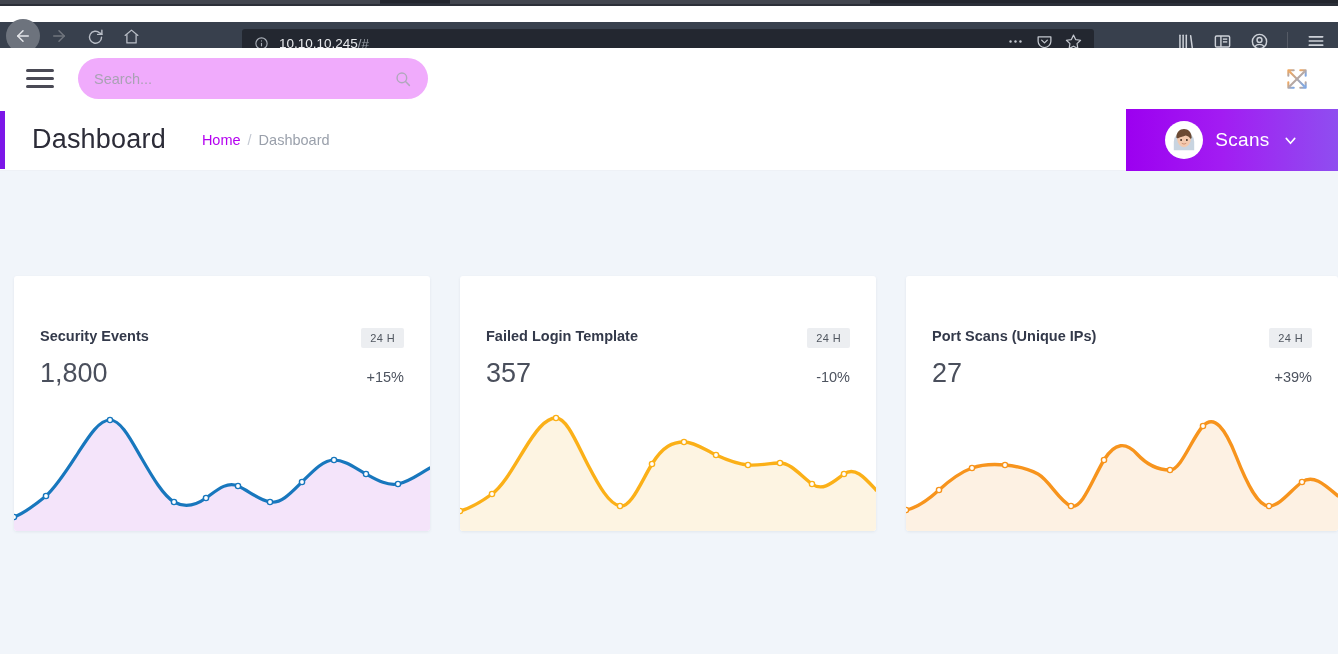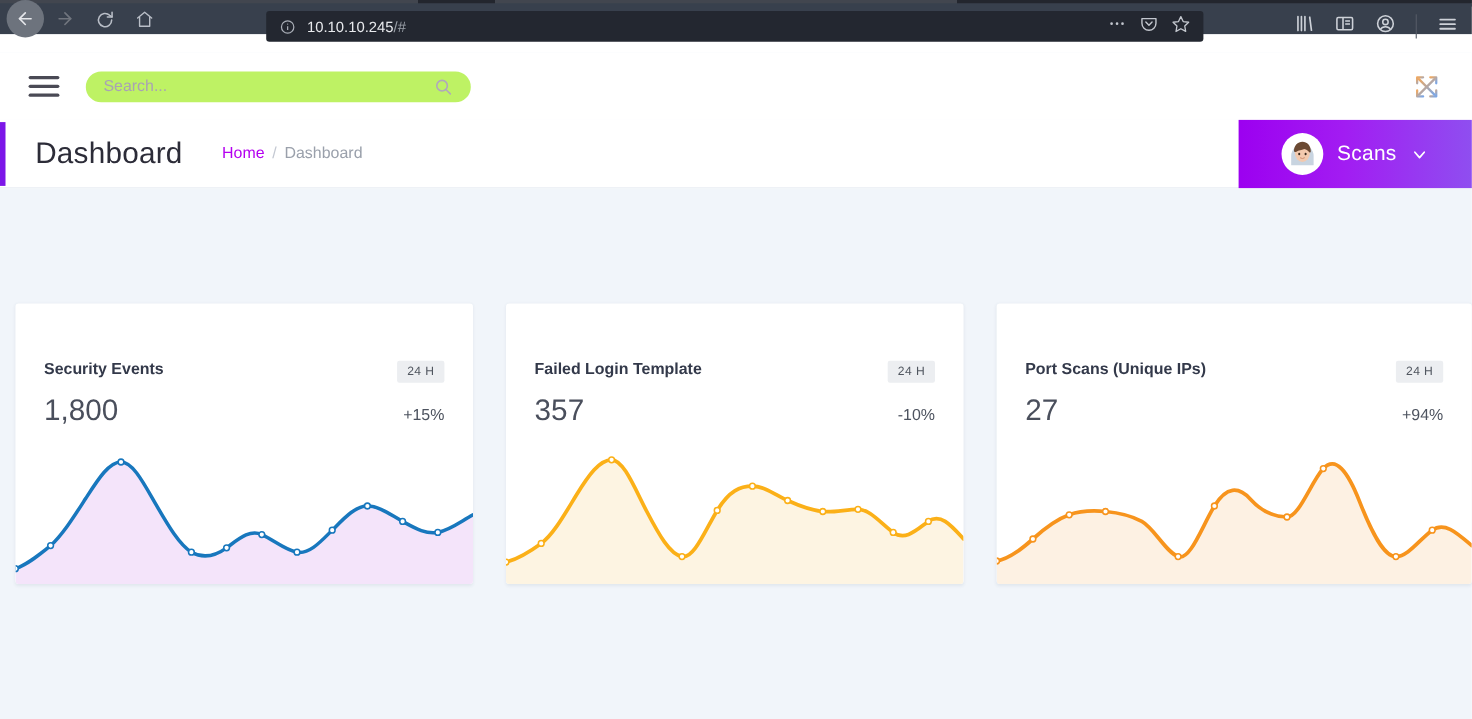"10.10.10.245/#" .navbar { top: 3px -> 22px }
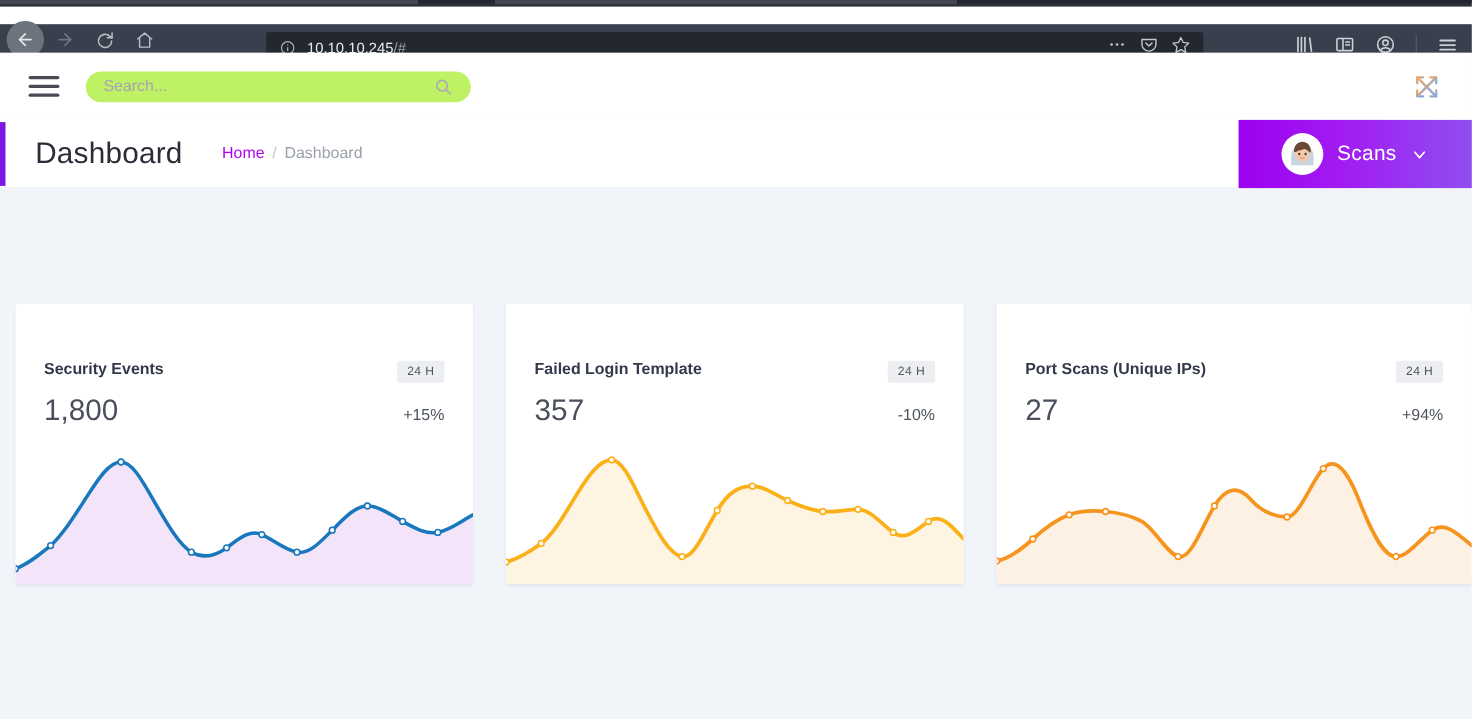"Search..." .searchwrap { background: #bef264 -> #f0abfc; height: 28px -> 41px }
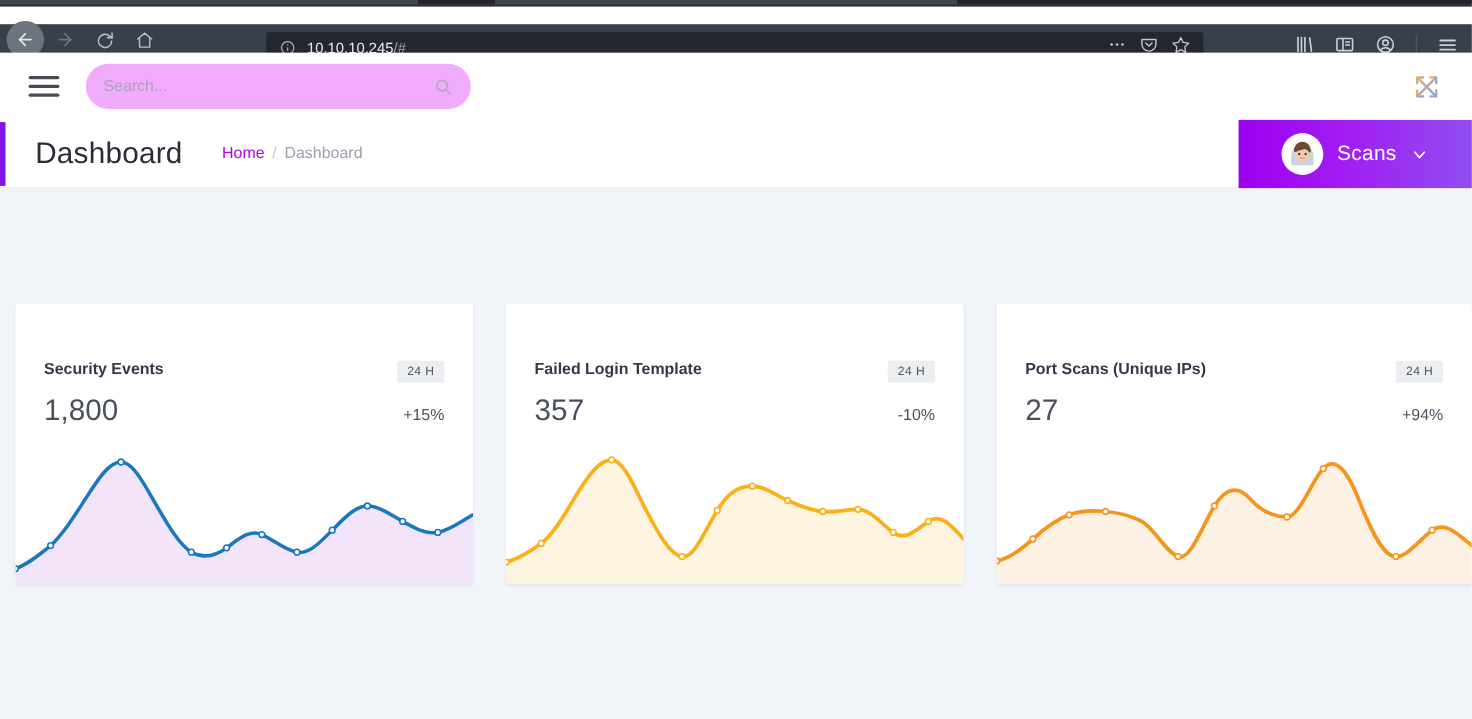"+94%" span.card-change { text: +94% -> +39% }
